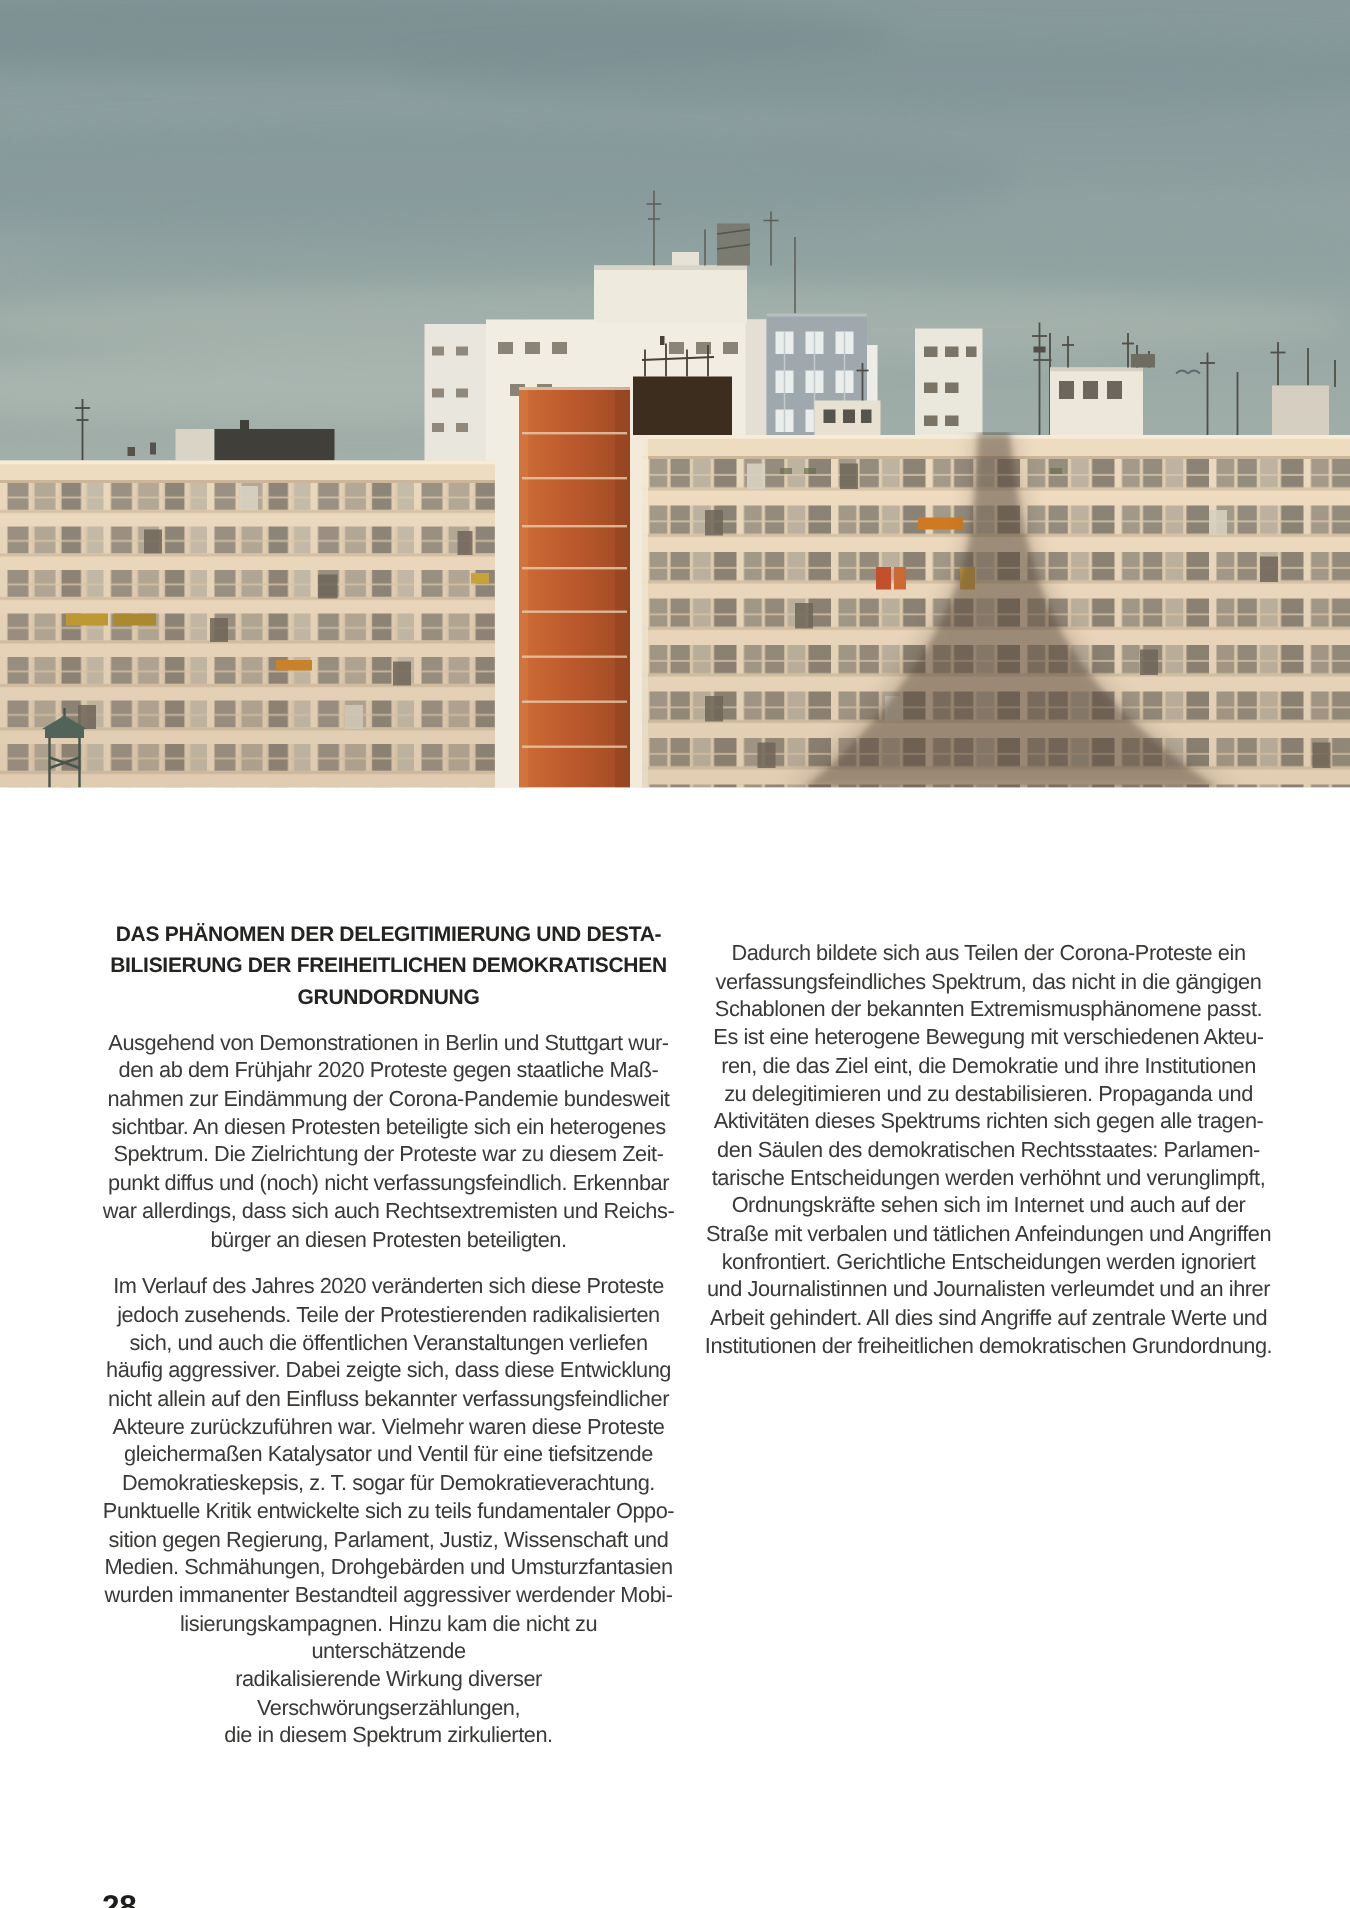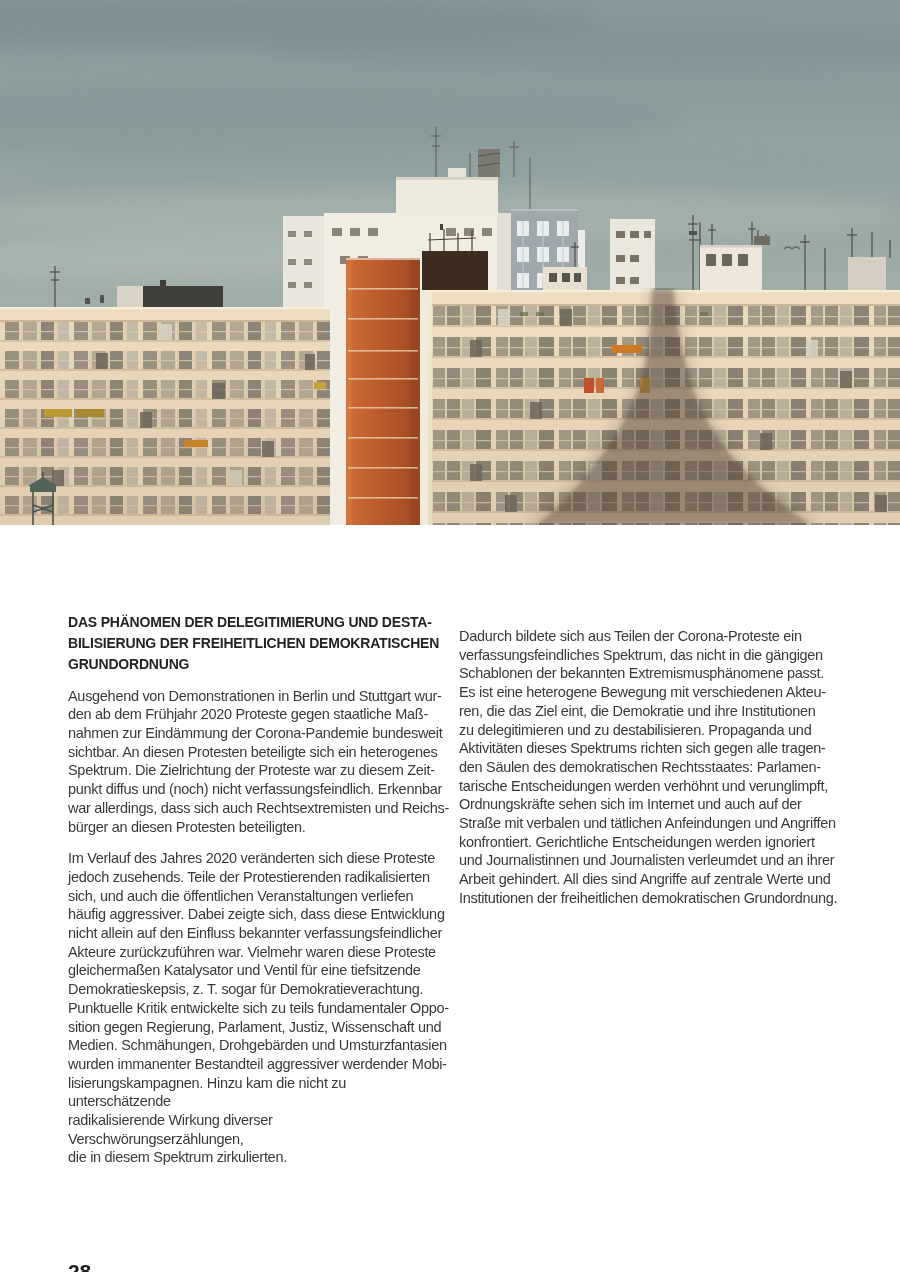"DAS PHÄNOMEN DER DELEGITIMIERUNG UND" .page { text-align: none -> center }
